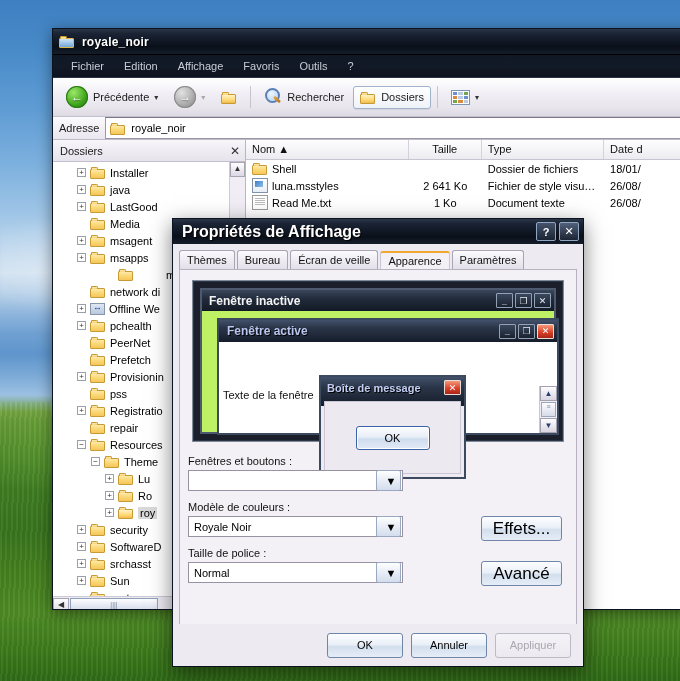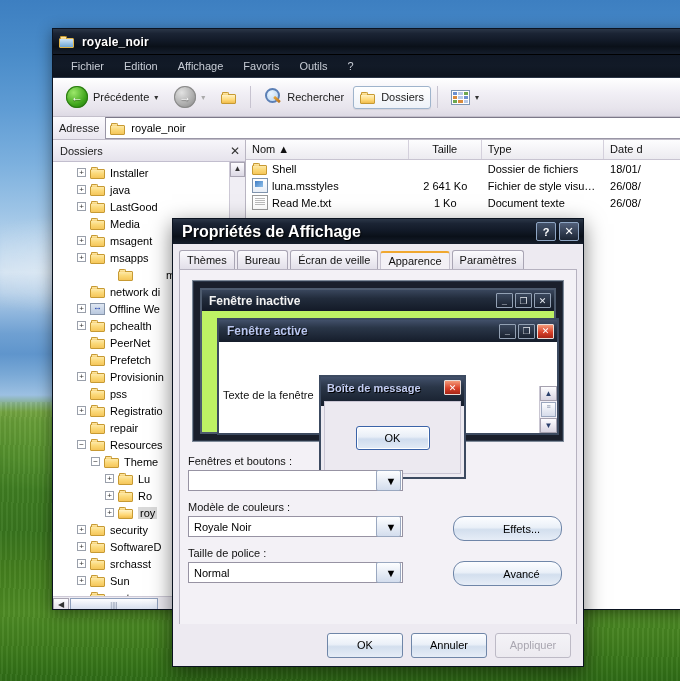"Effets..." .sidebtn { border-radius: 11px -> 3px; font-size: 11px -> 17px; padding-left: 28px -> none }
